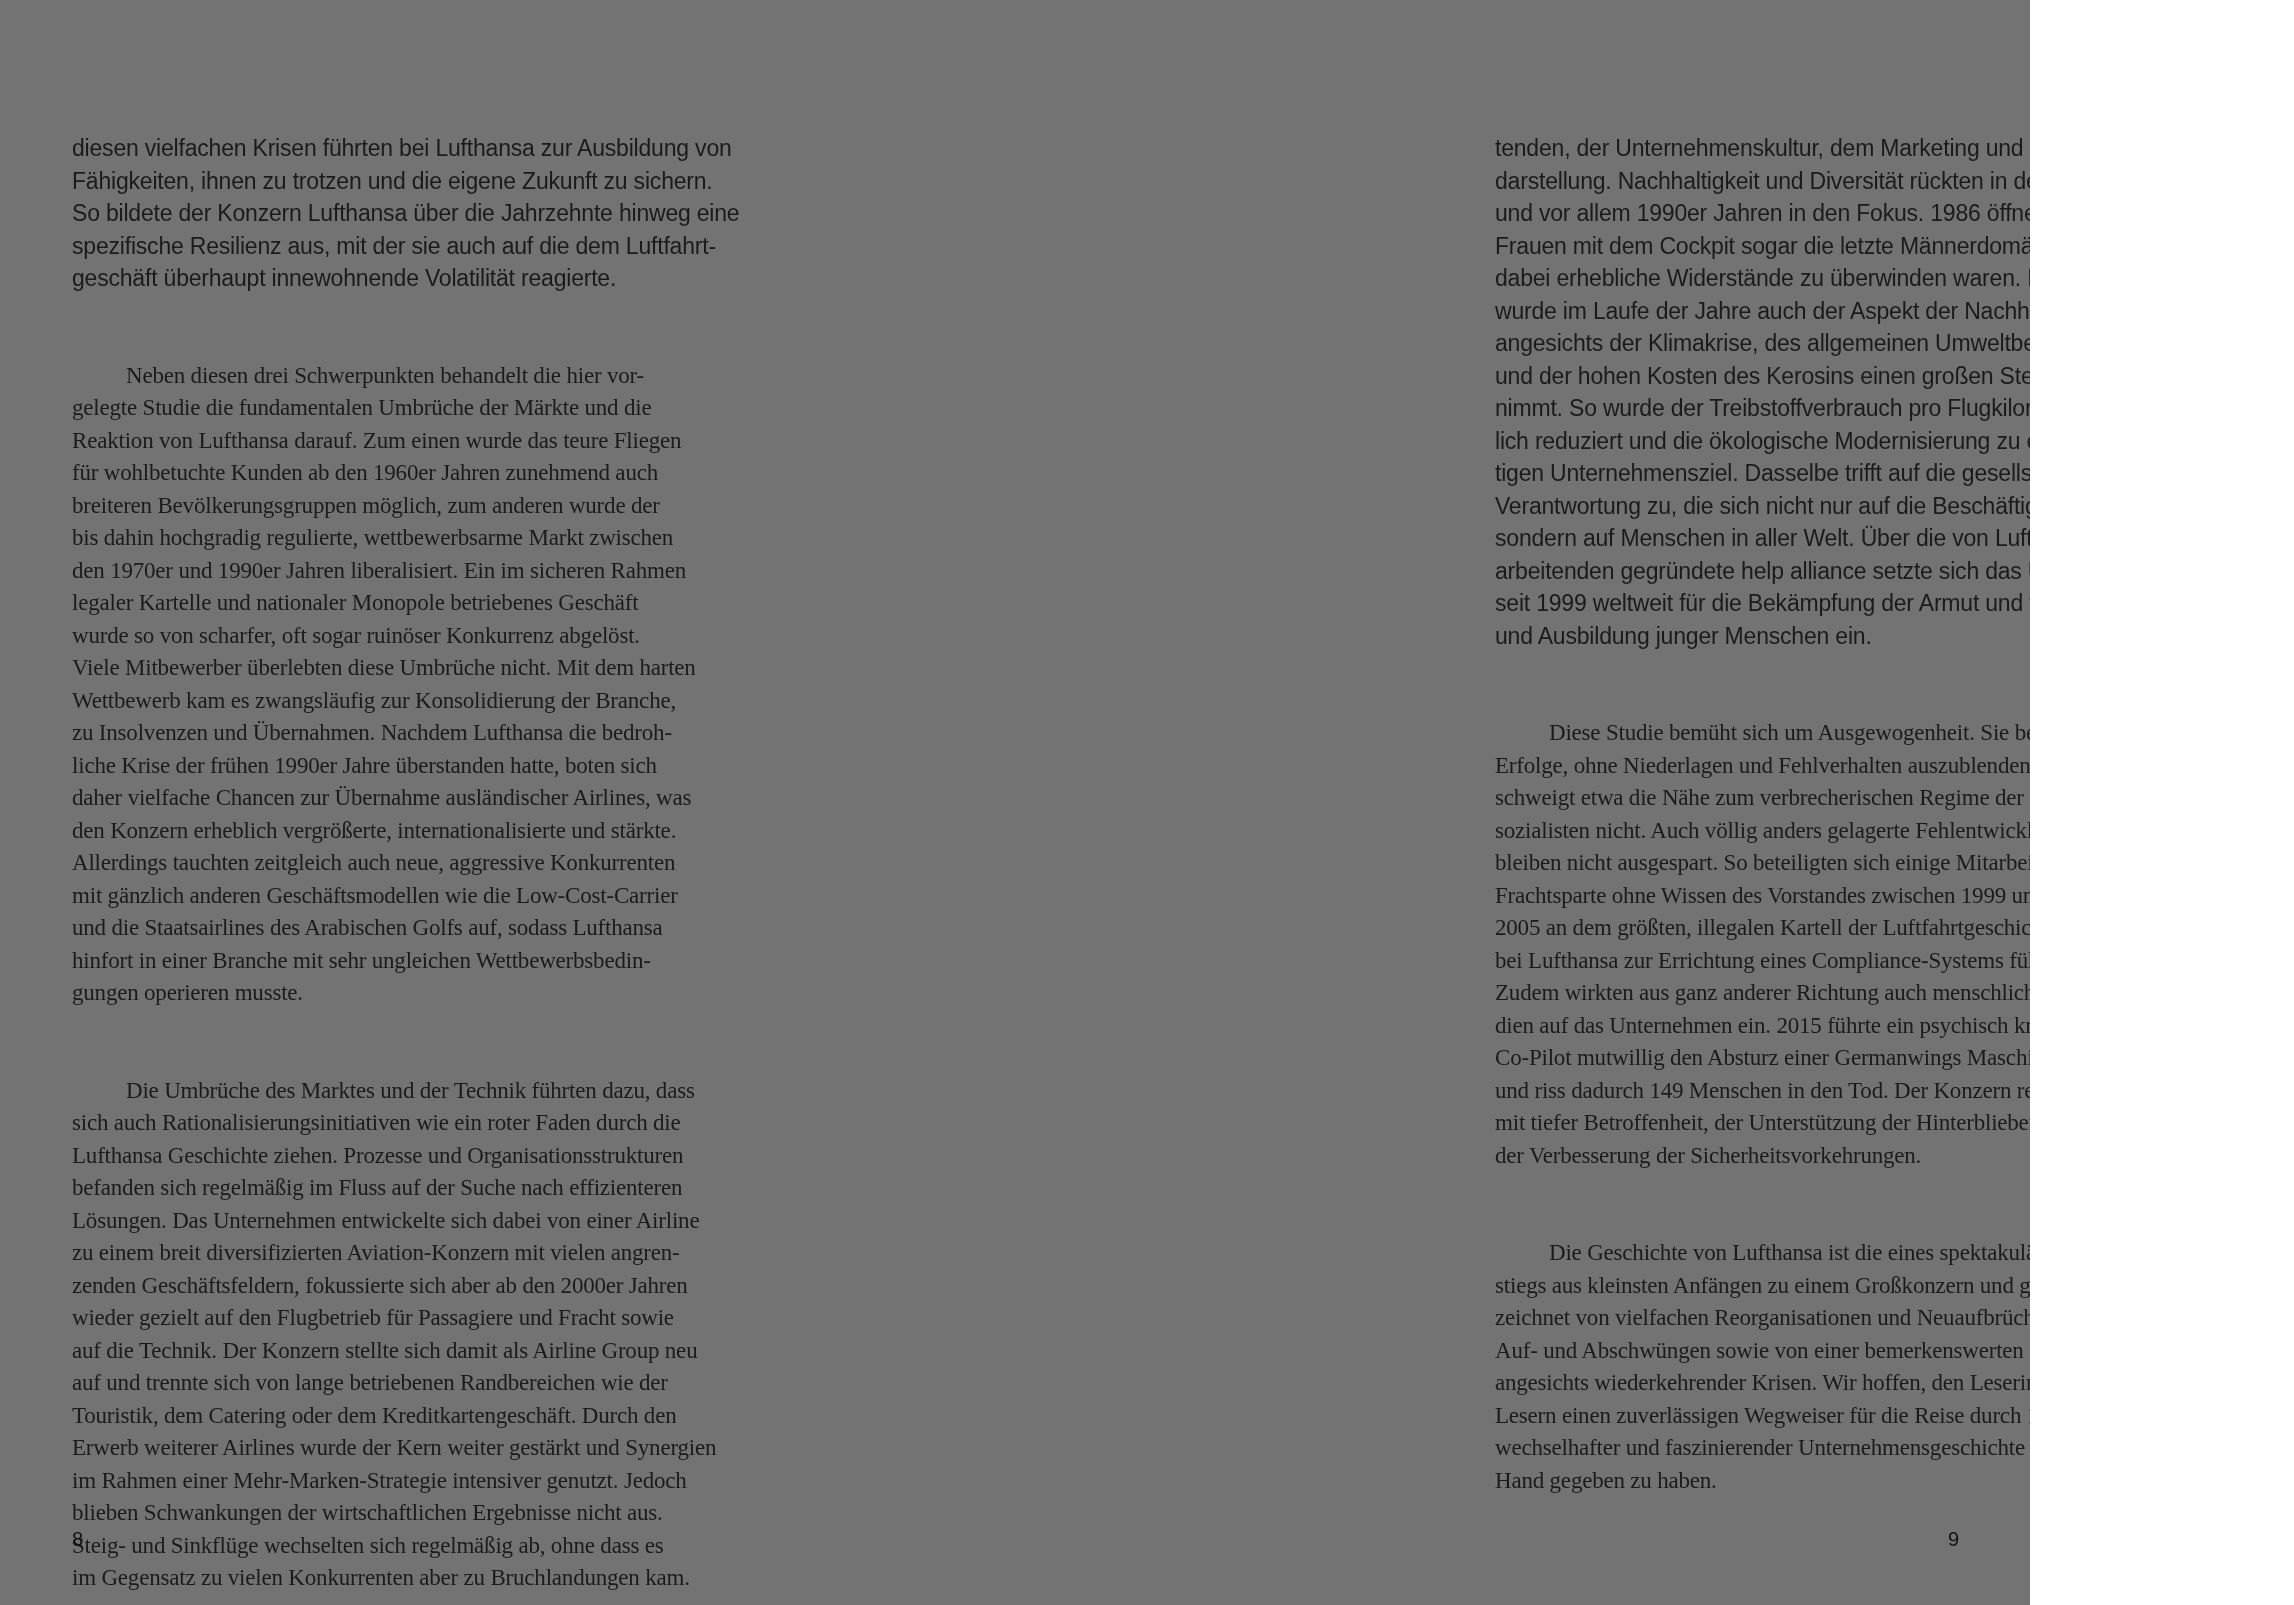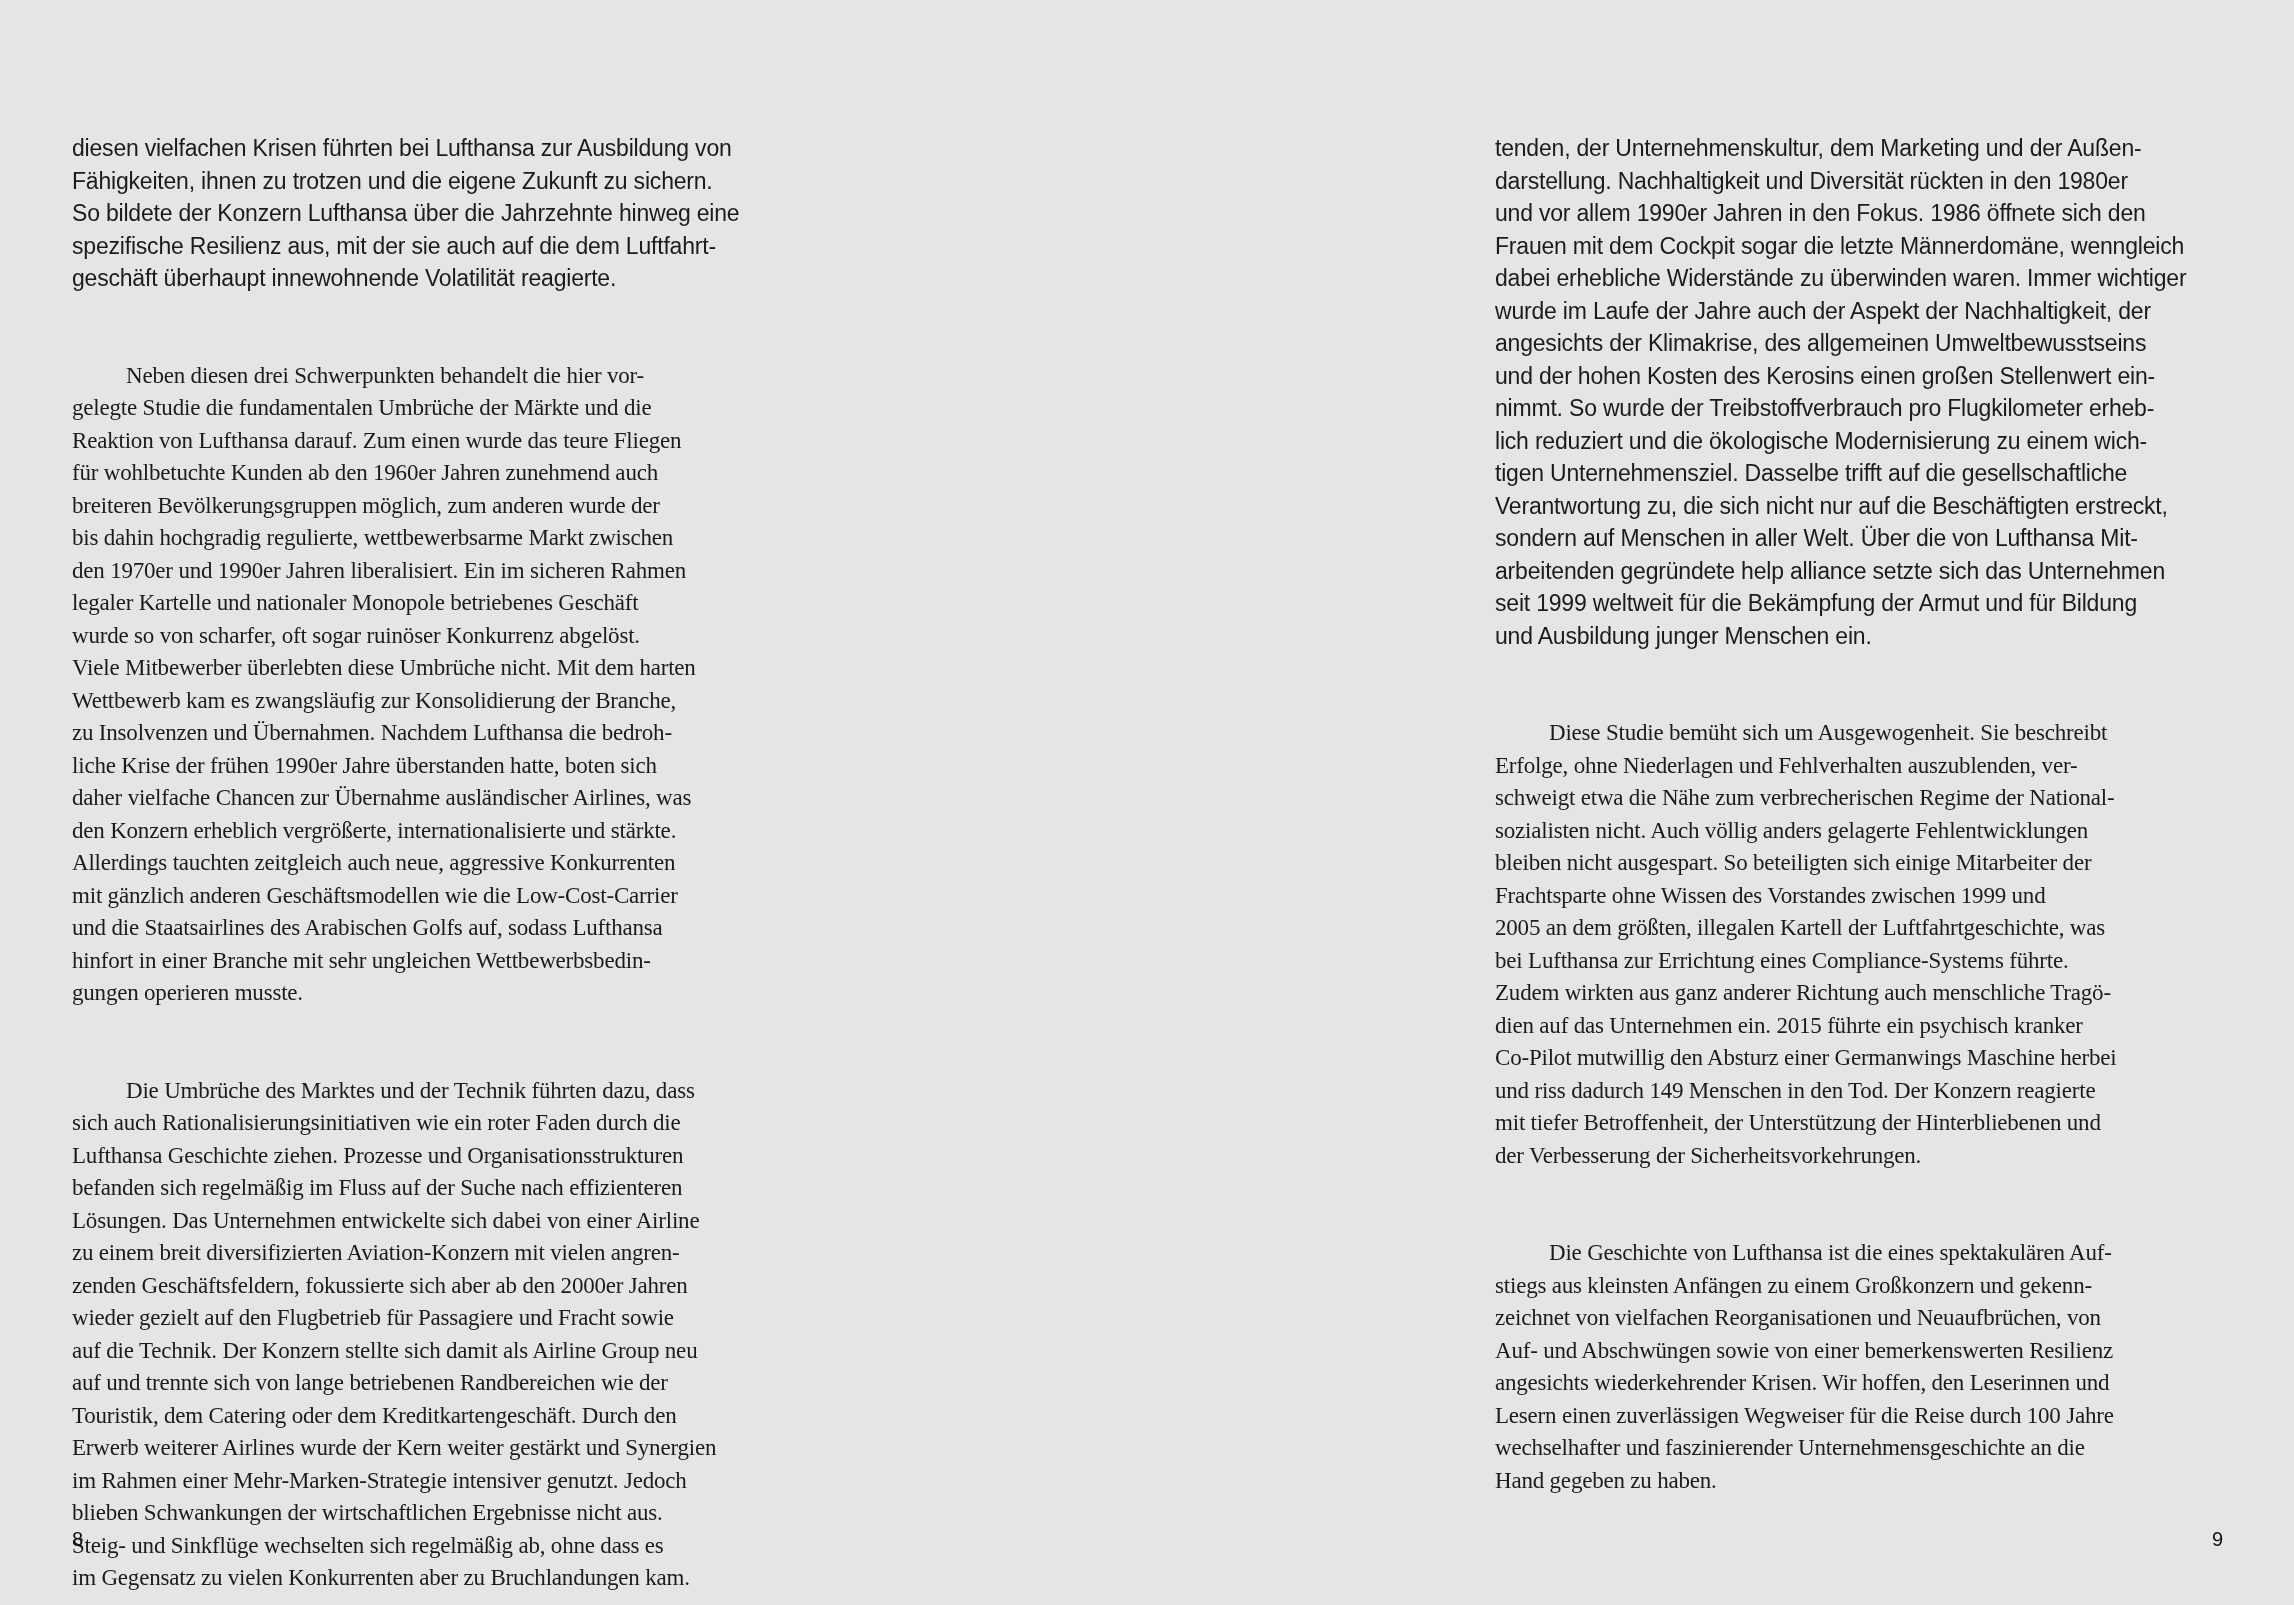"diesen vielfachen Krisen führten bei" .spread { background: #e5e5e5 -> #737373; width: 2294px -> 2030px }
